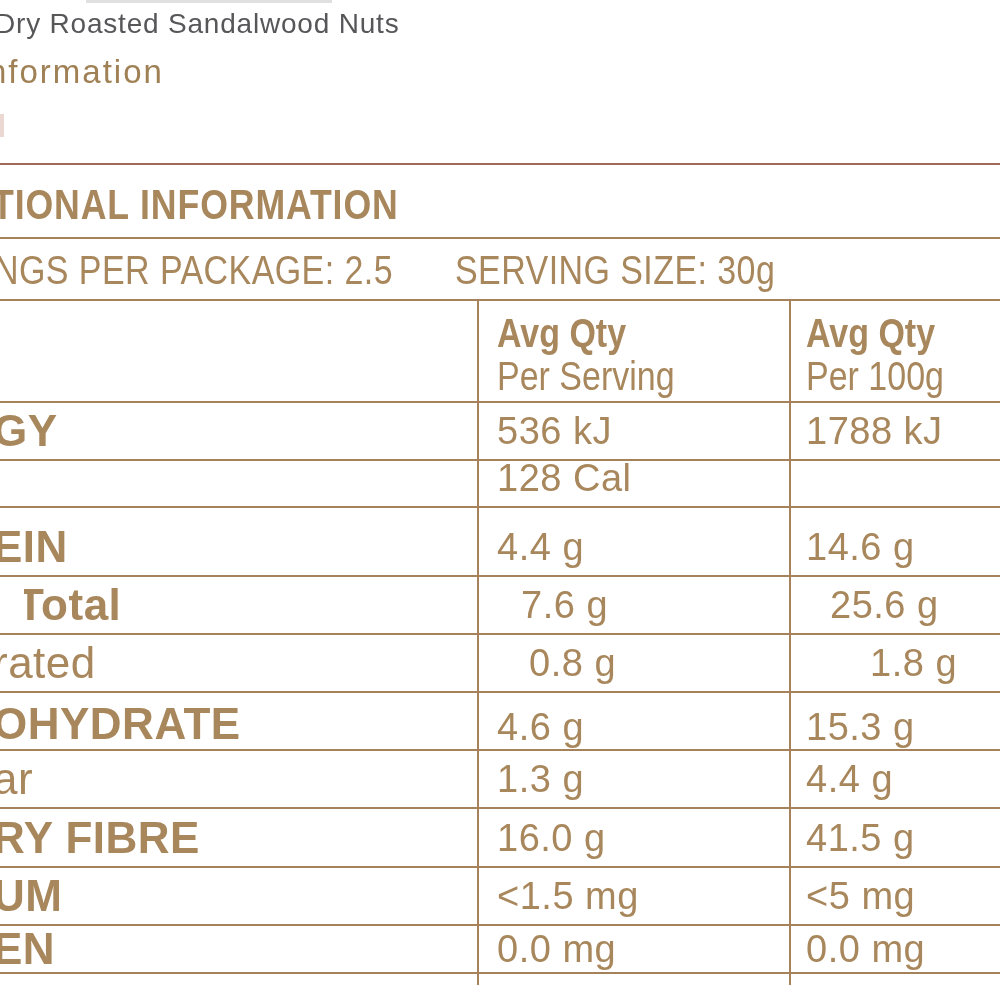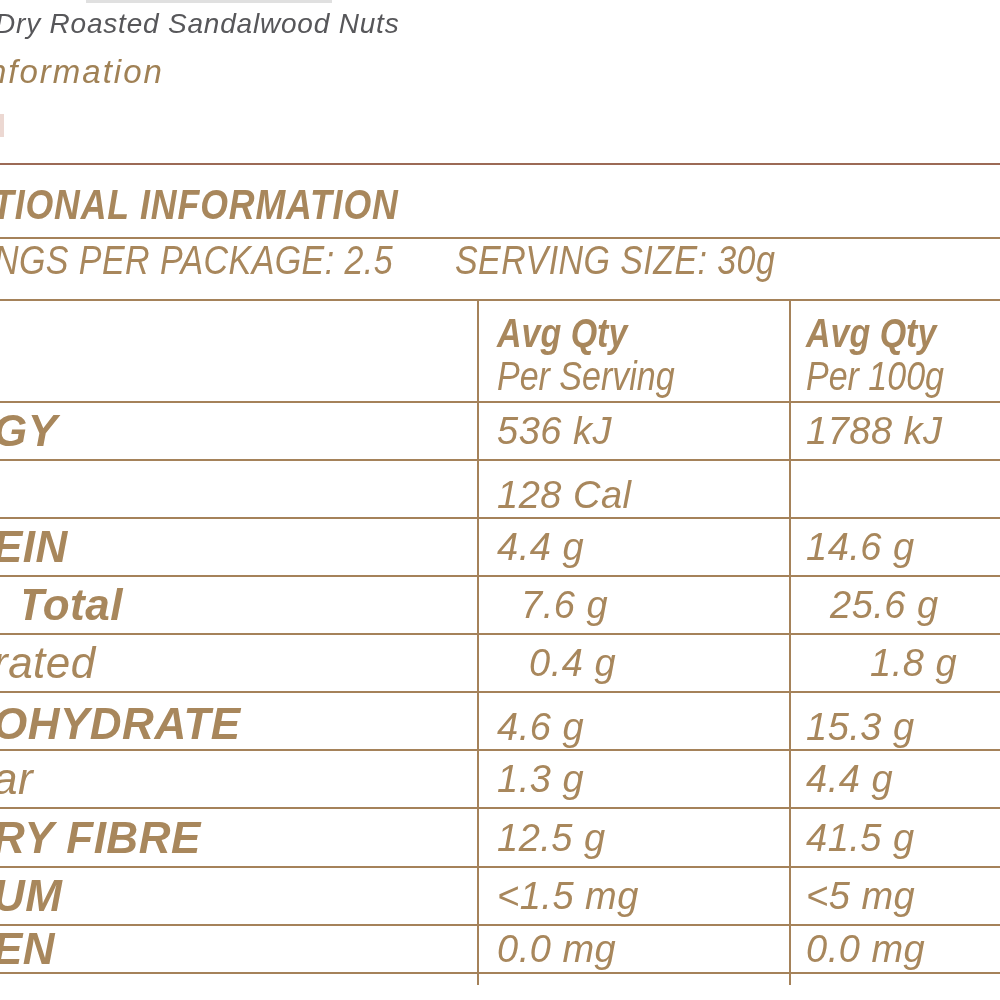"Dry Roasted Sandalwood Nuts" .sheet { font-style: italic -> none }
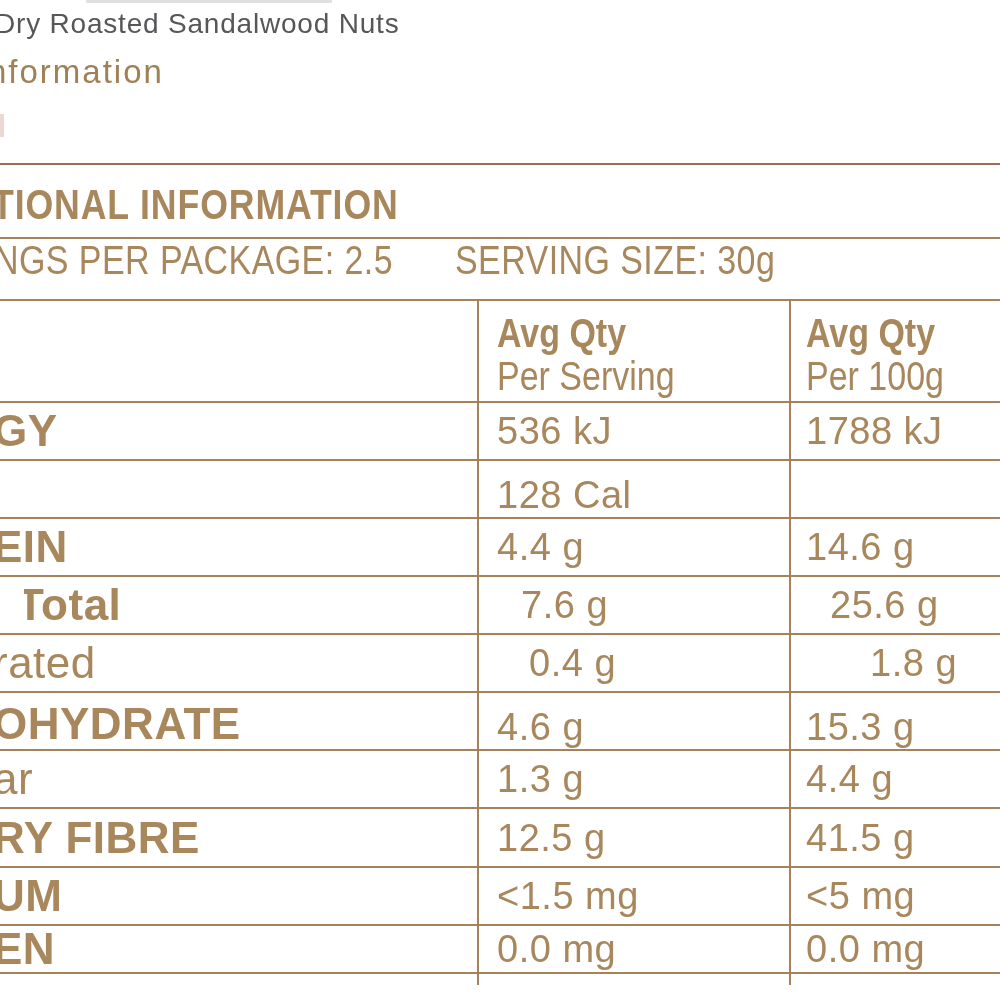"NGS PER PACKAGE: 2.5" .servings-row { top: 236px -> 246px }
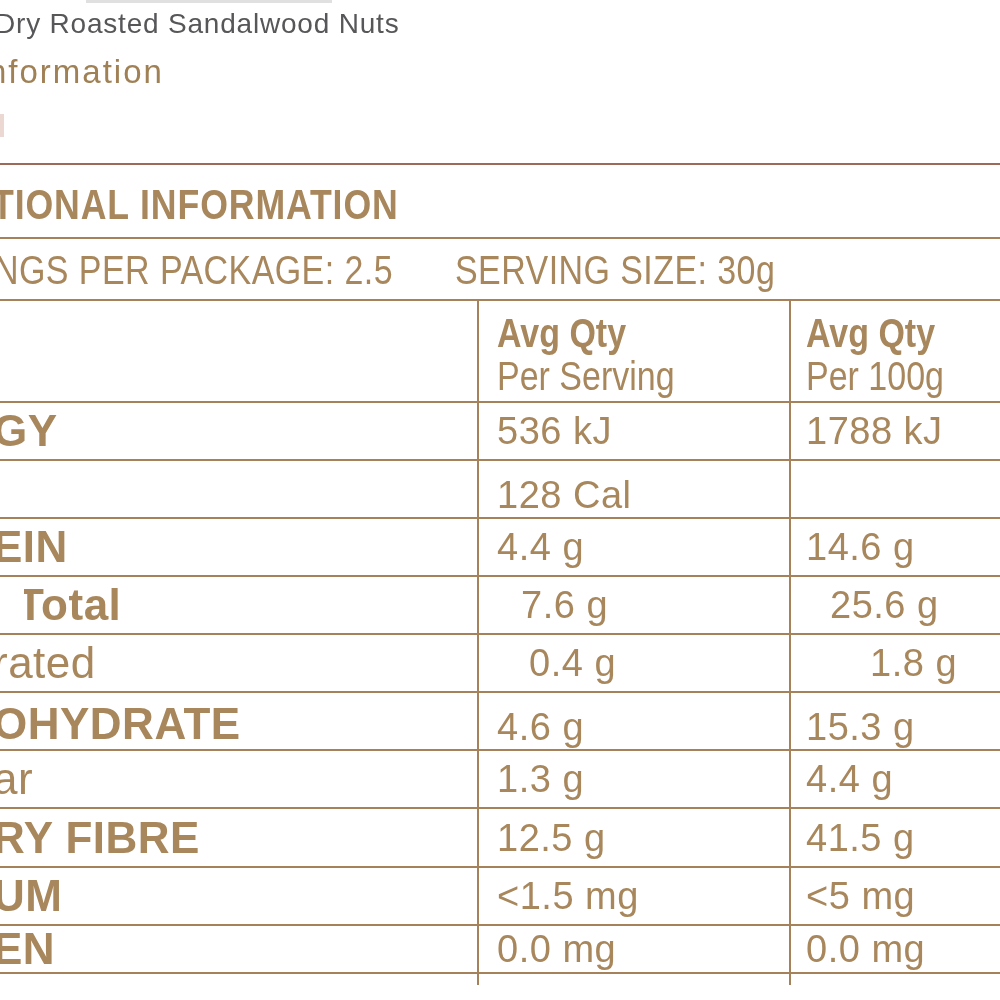"128 Cal" .r1 { align-items: flex-end -> none; top: 461px -> 450px }
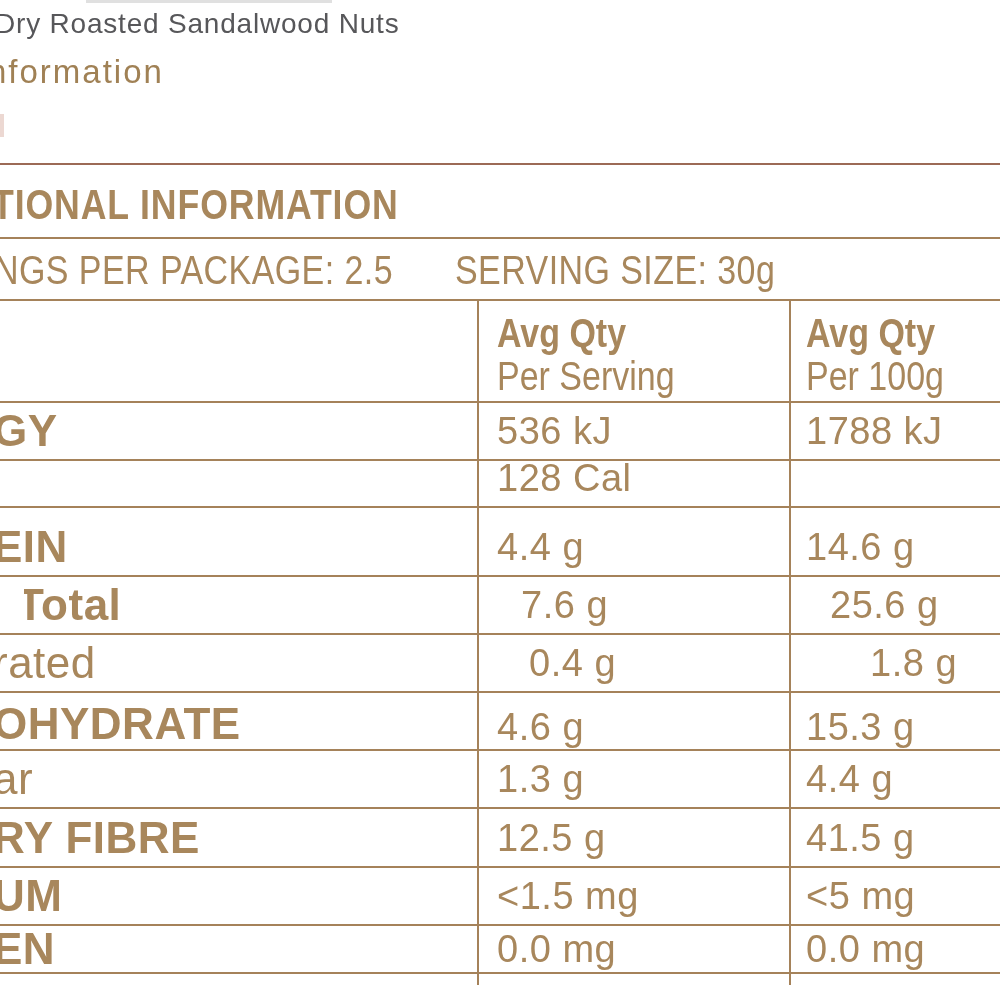"0.4 g" span.val { text: 0.4 -> 0.8 }
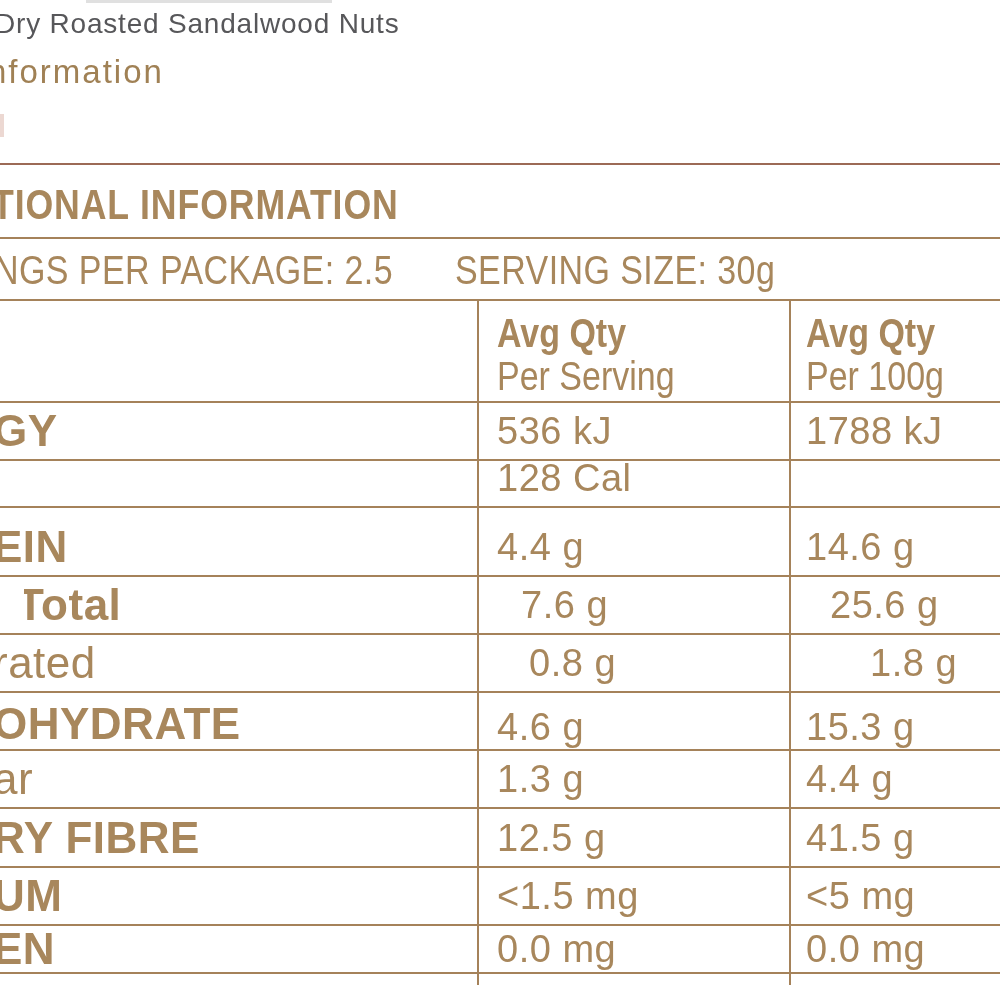"12.5 g" span.val { text: 12.5 -> 16.0 }
